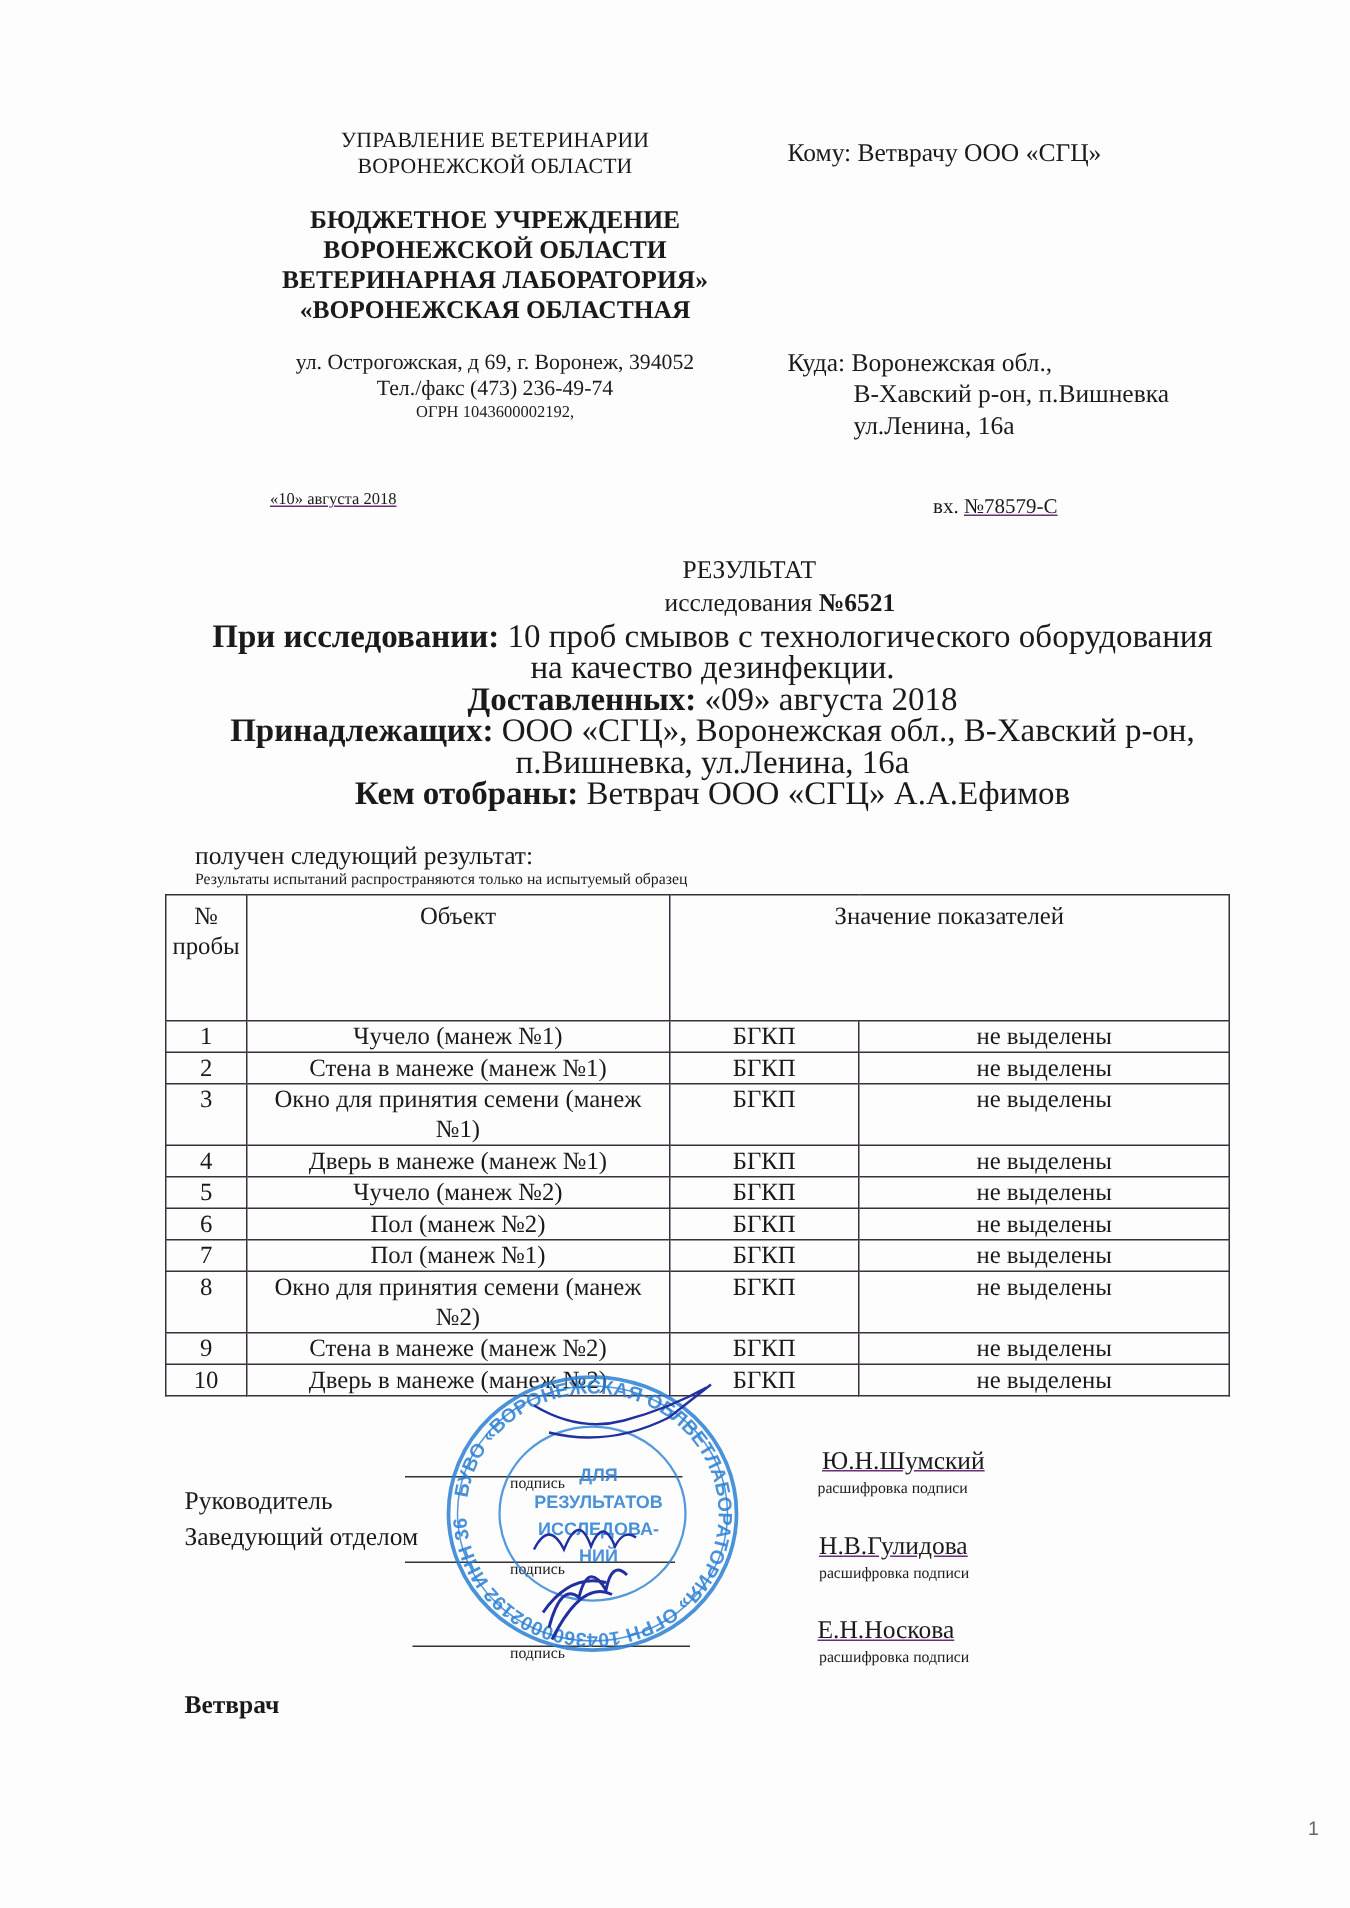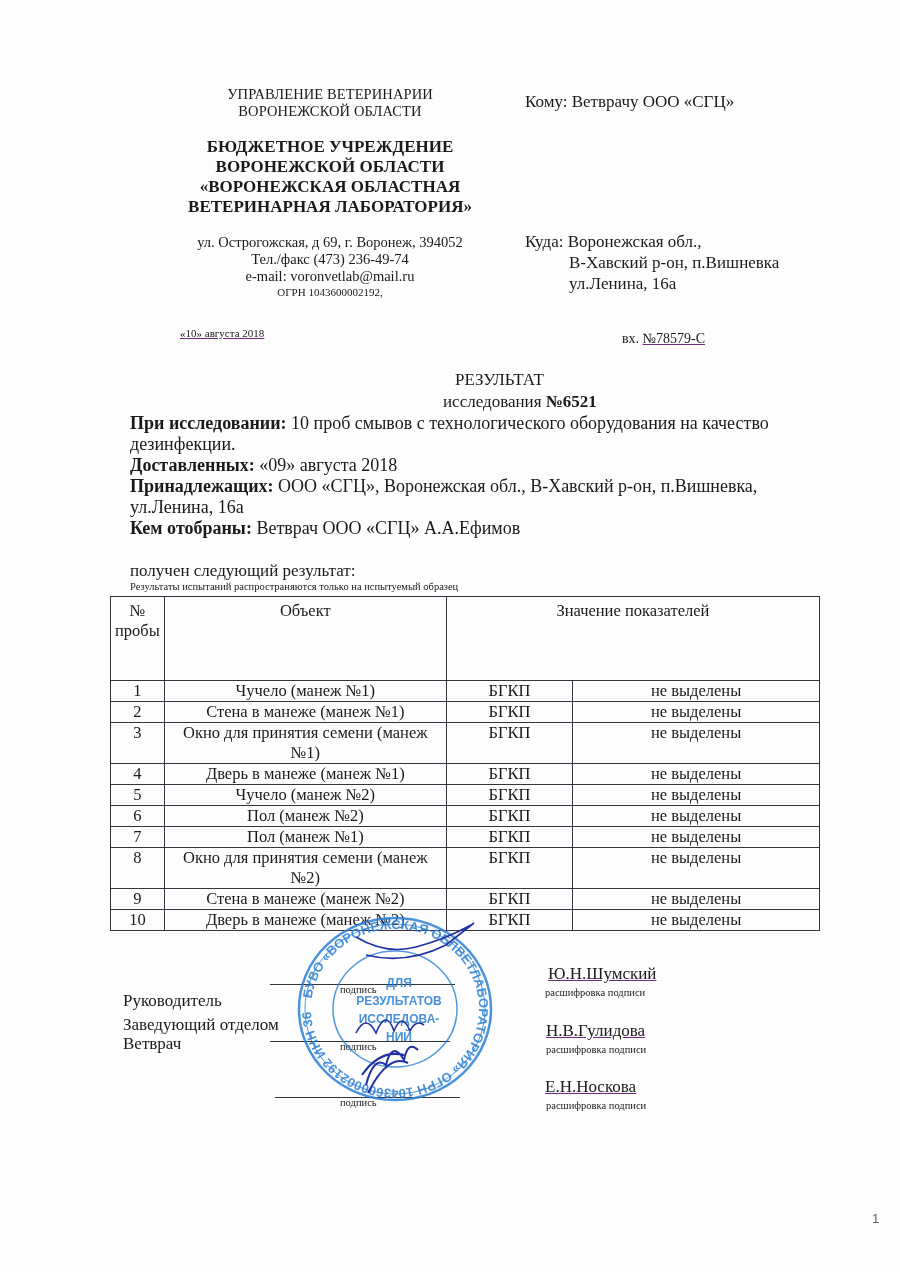"«ВОРОНЕЖСКАЯ ОБЛАСТНАЯ" div { order: before "ВЕТЕРИНАРНАЯ ЛАБОРАТОРИЯ»" -> after "ВЕТЕРИНАРНАЯ ЛАБОРАТОРИЯ»" }
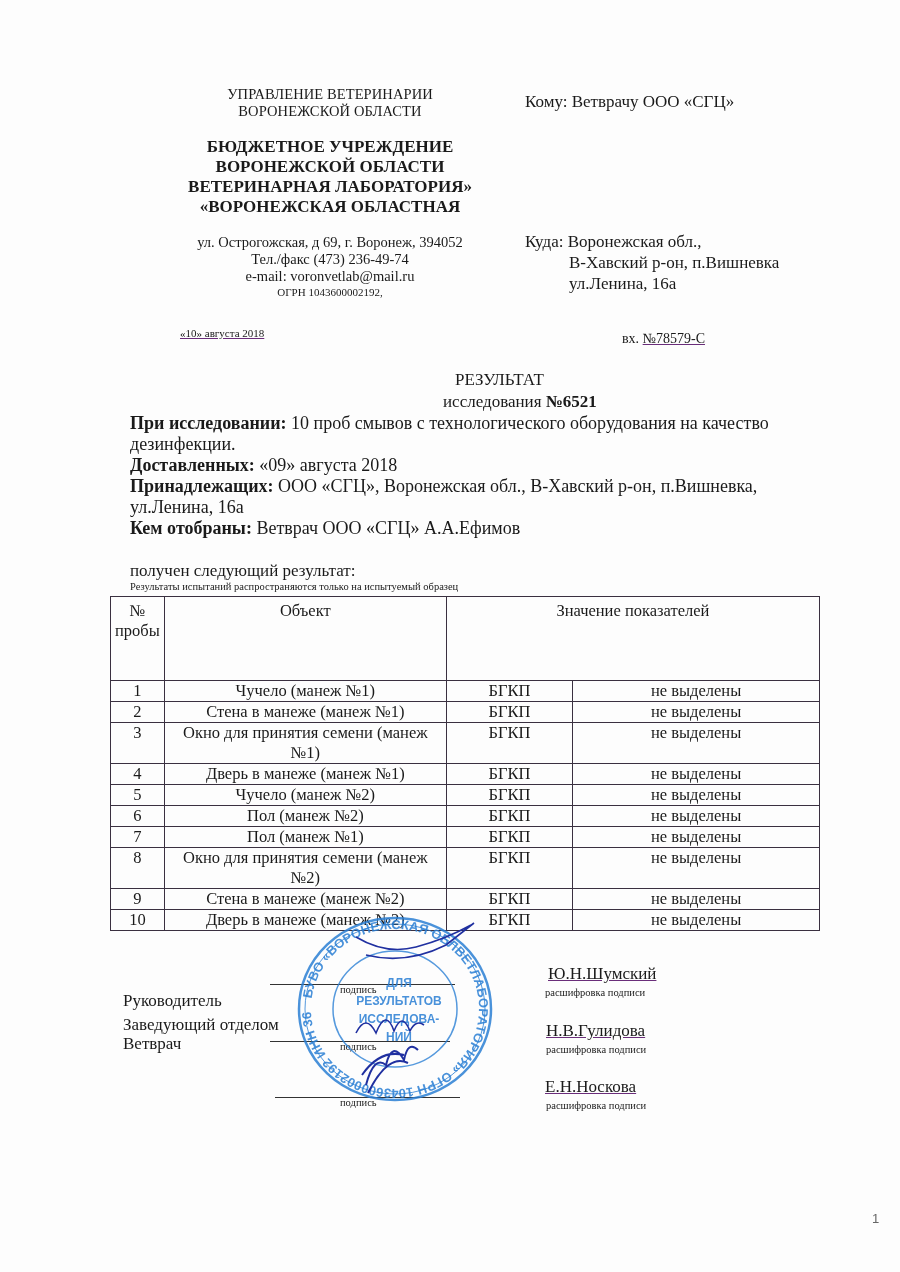"e-mail: voronvetlab@mail.ru" div { html: <div>e-mail: voronvetlab@mail.ru</div> -> none }
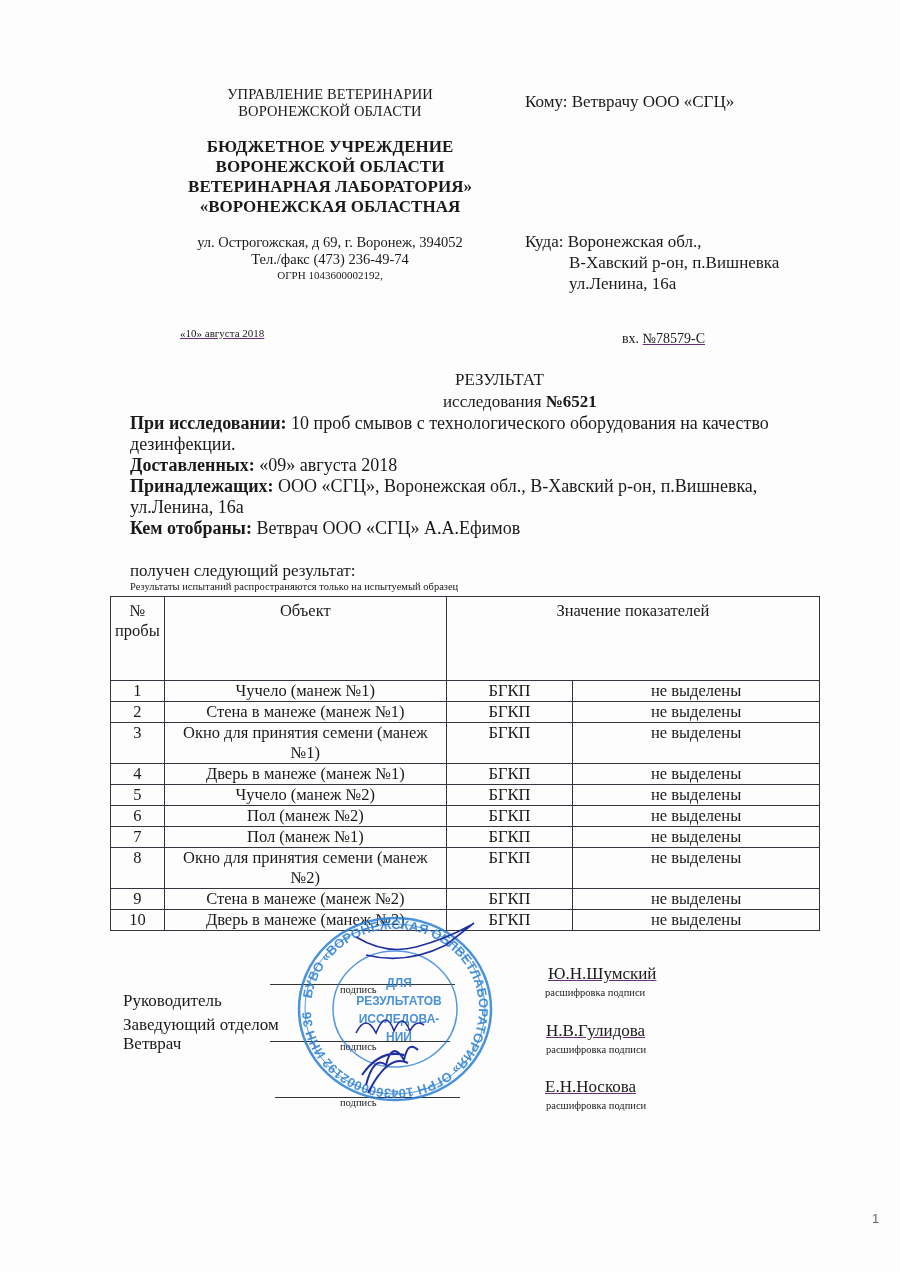"При исследовании: 10 проб смывов" .info { font-size: 18px -> 22px; text-align: none -> center }
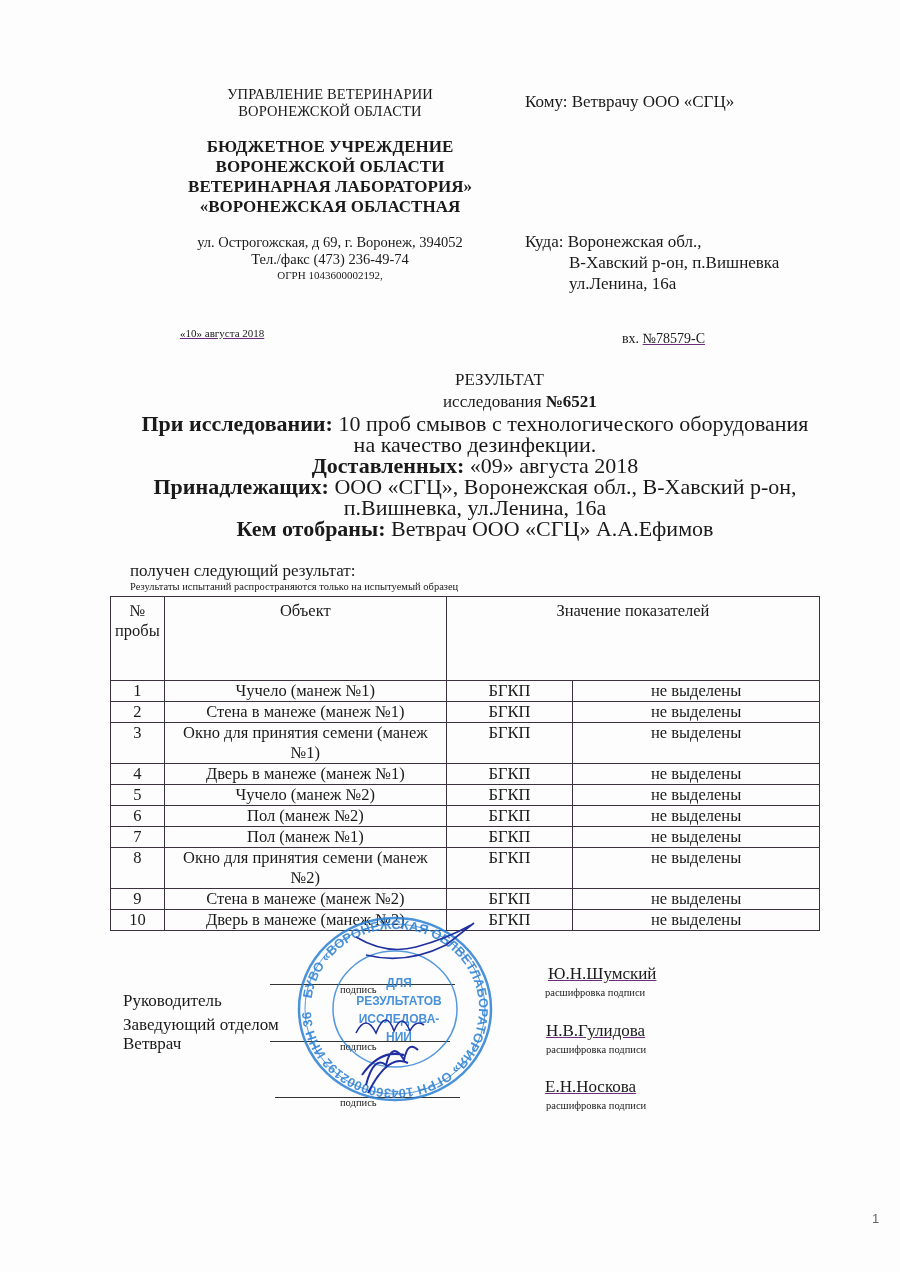"Ветврач" div.abs { font-weight: none -> bold; top: 1034px -> 1127px }
